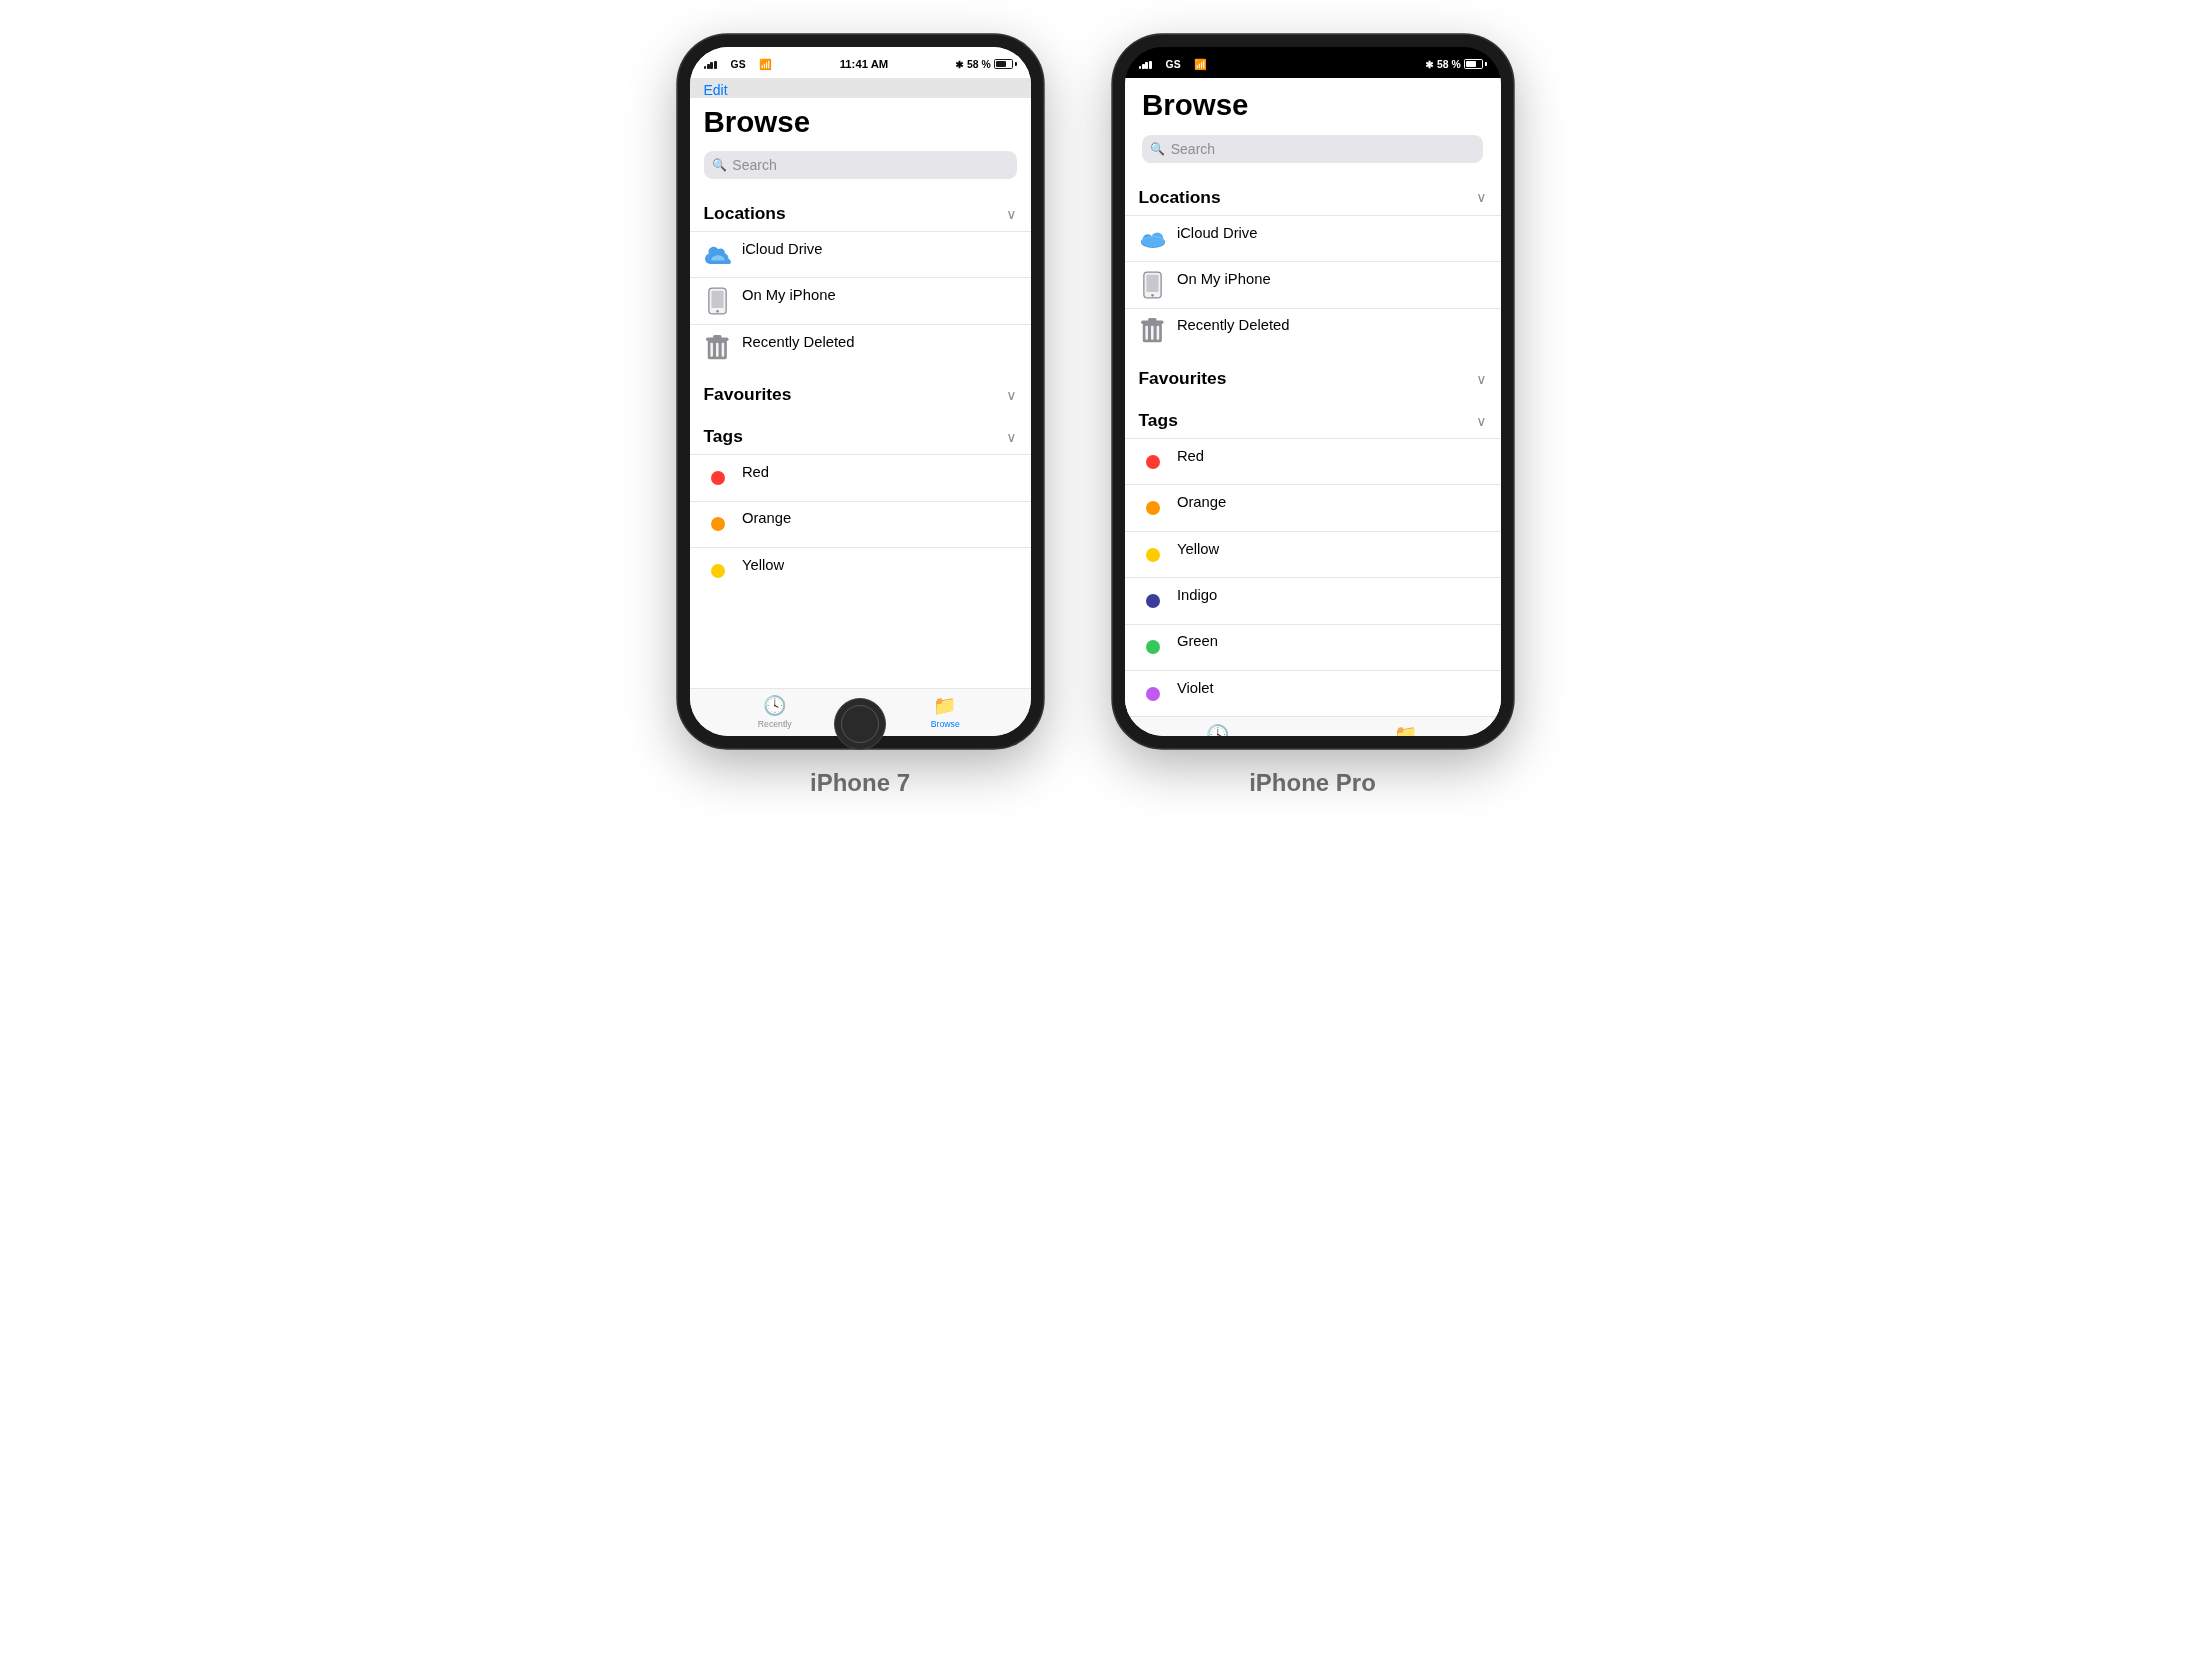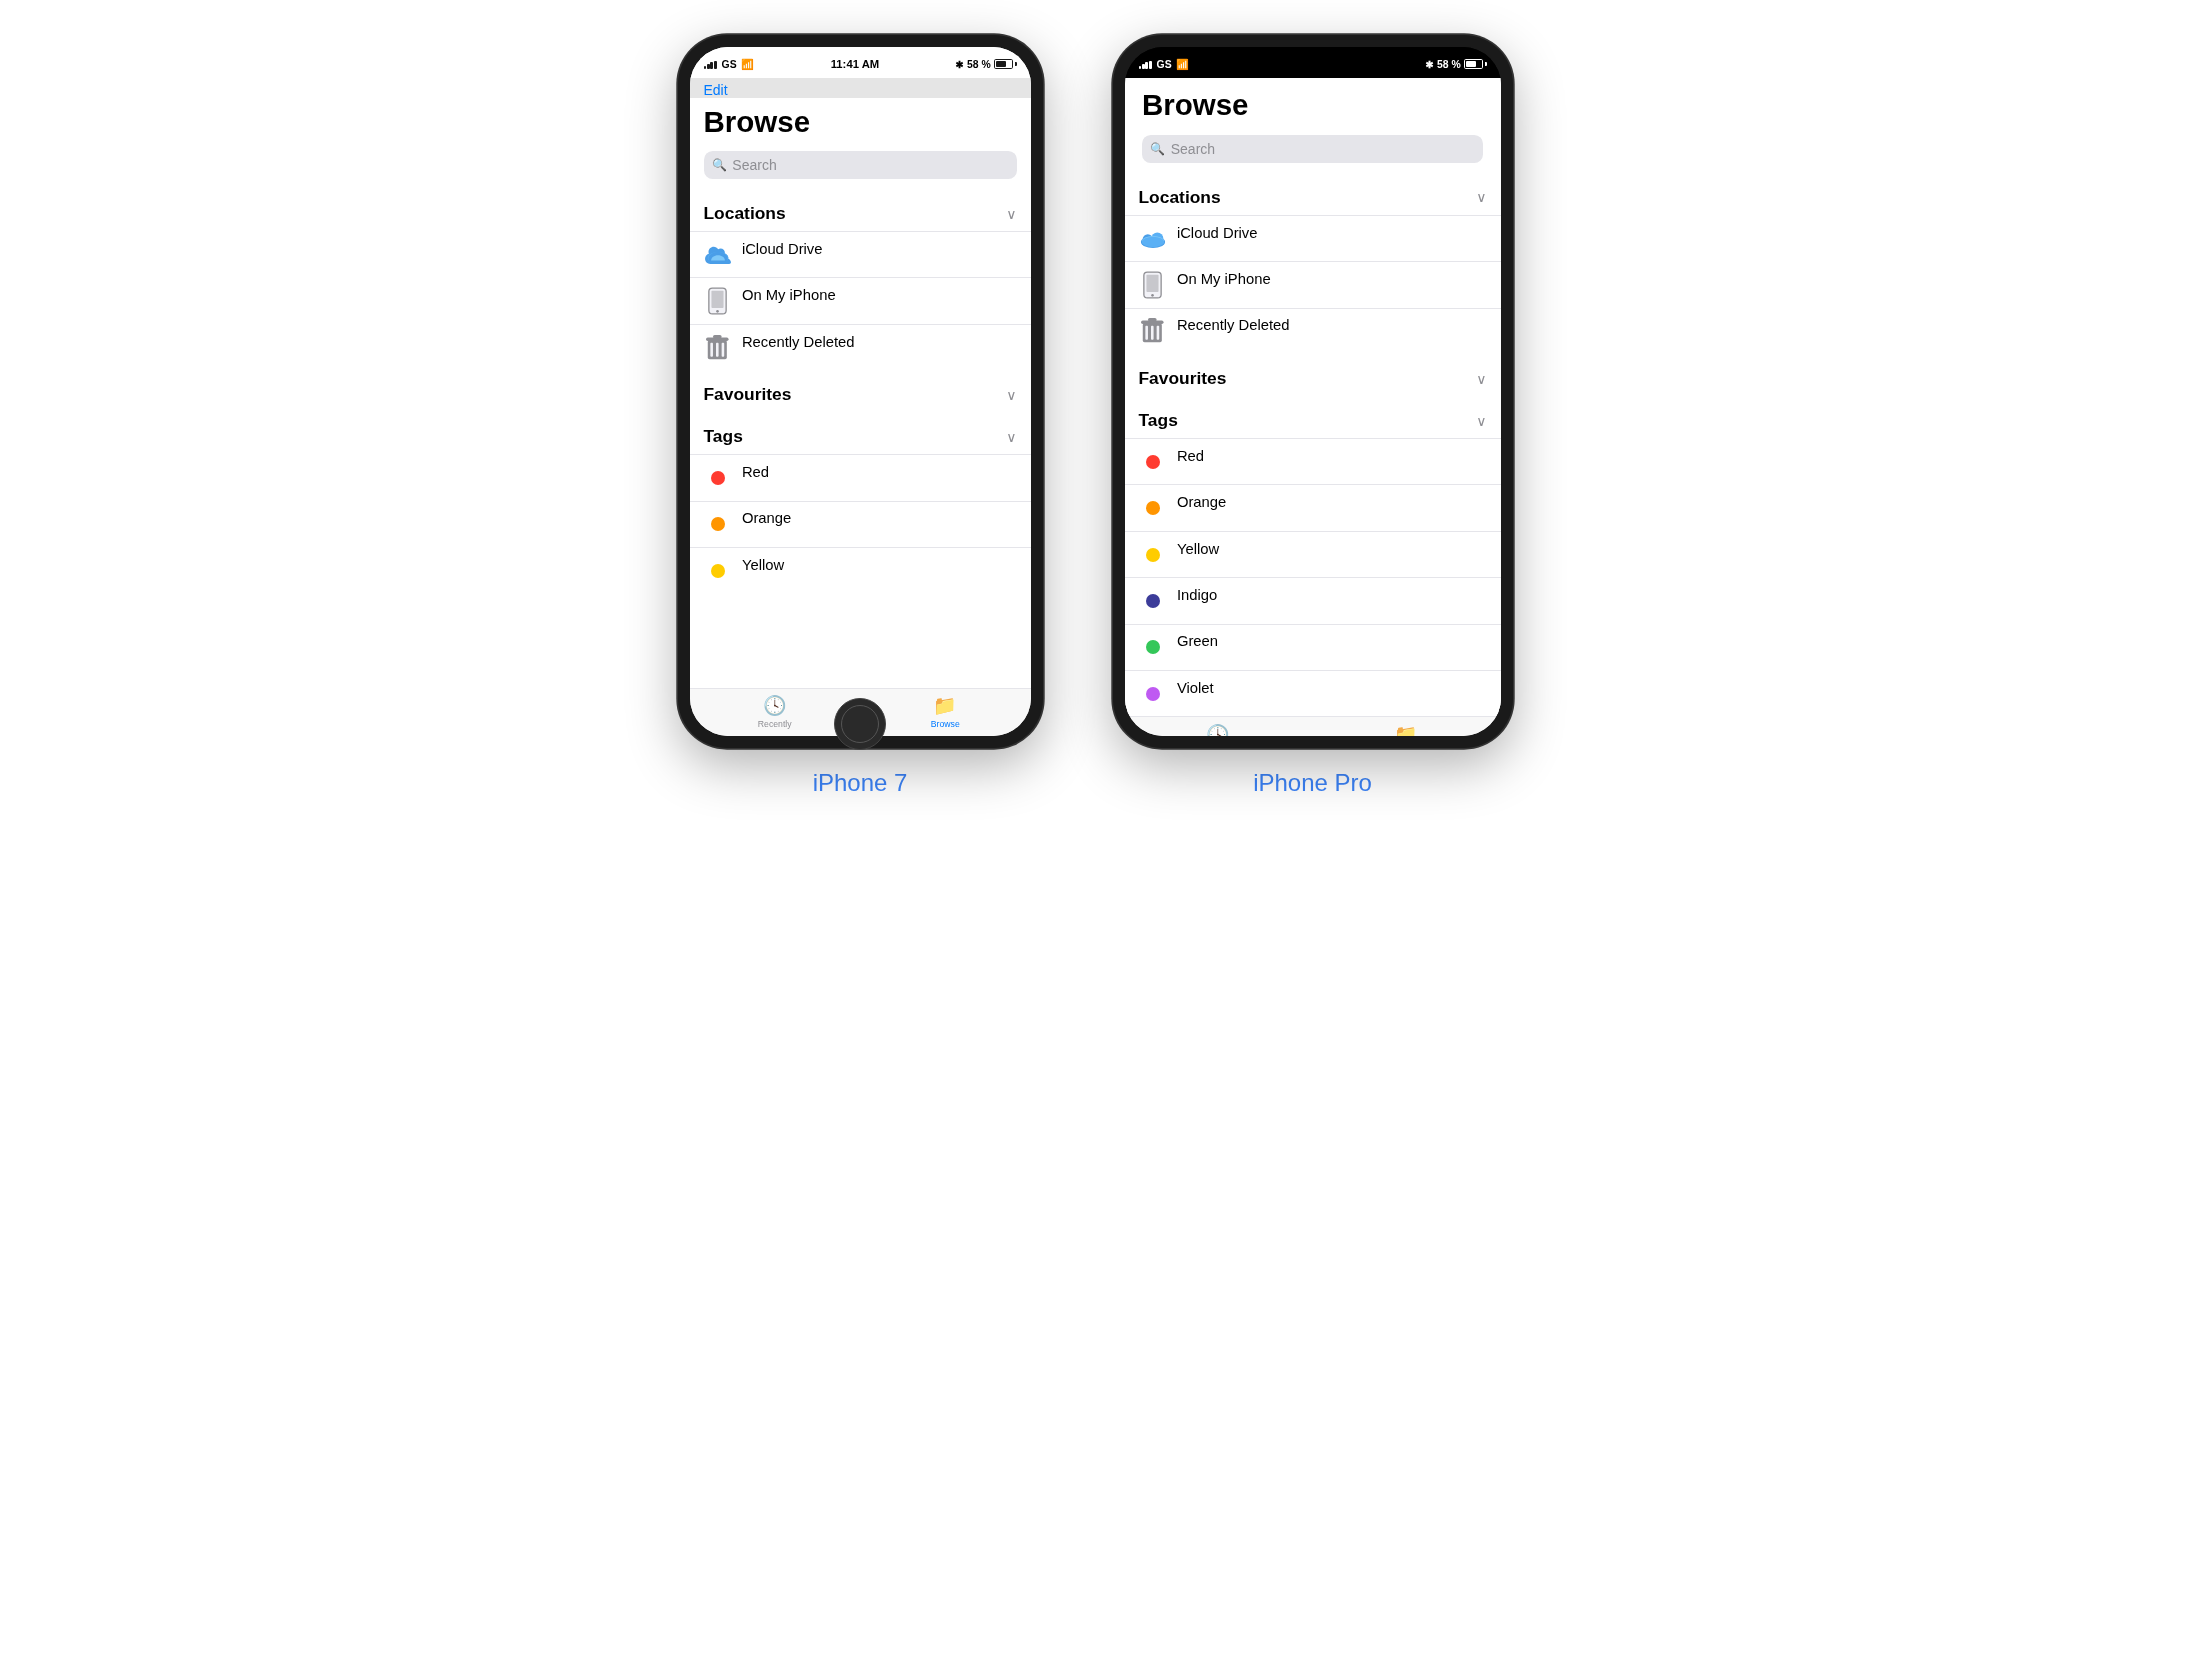"GS" .status-bar-left { gap: 5px -> 14px }
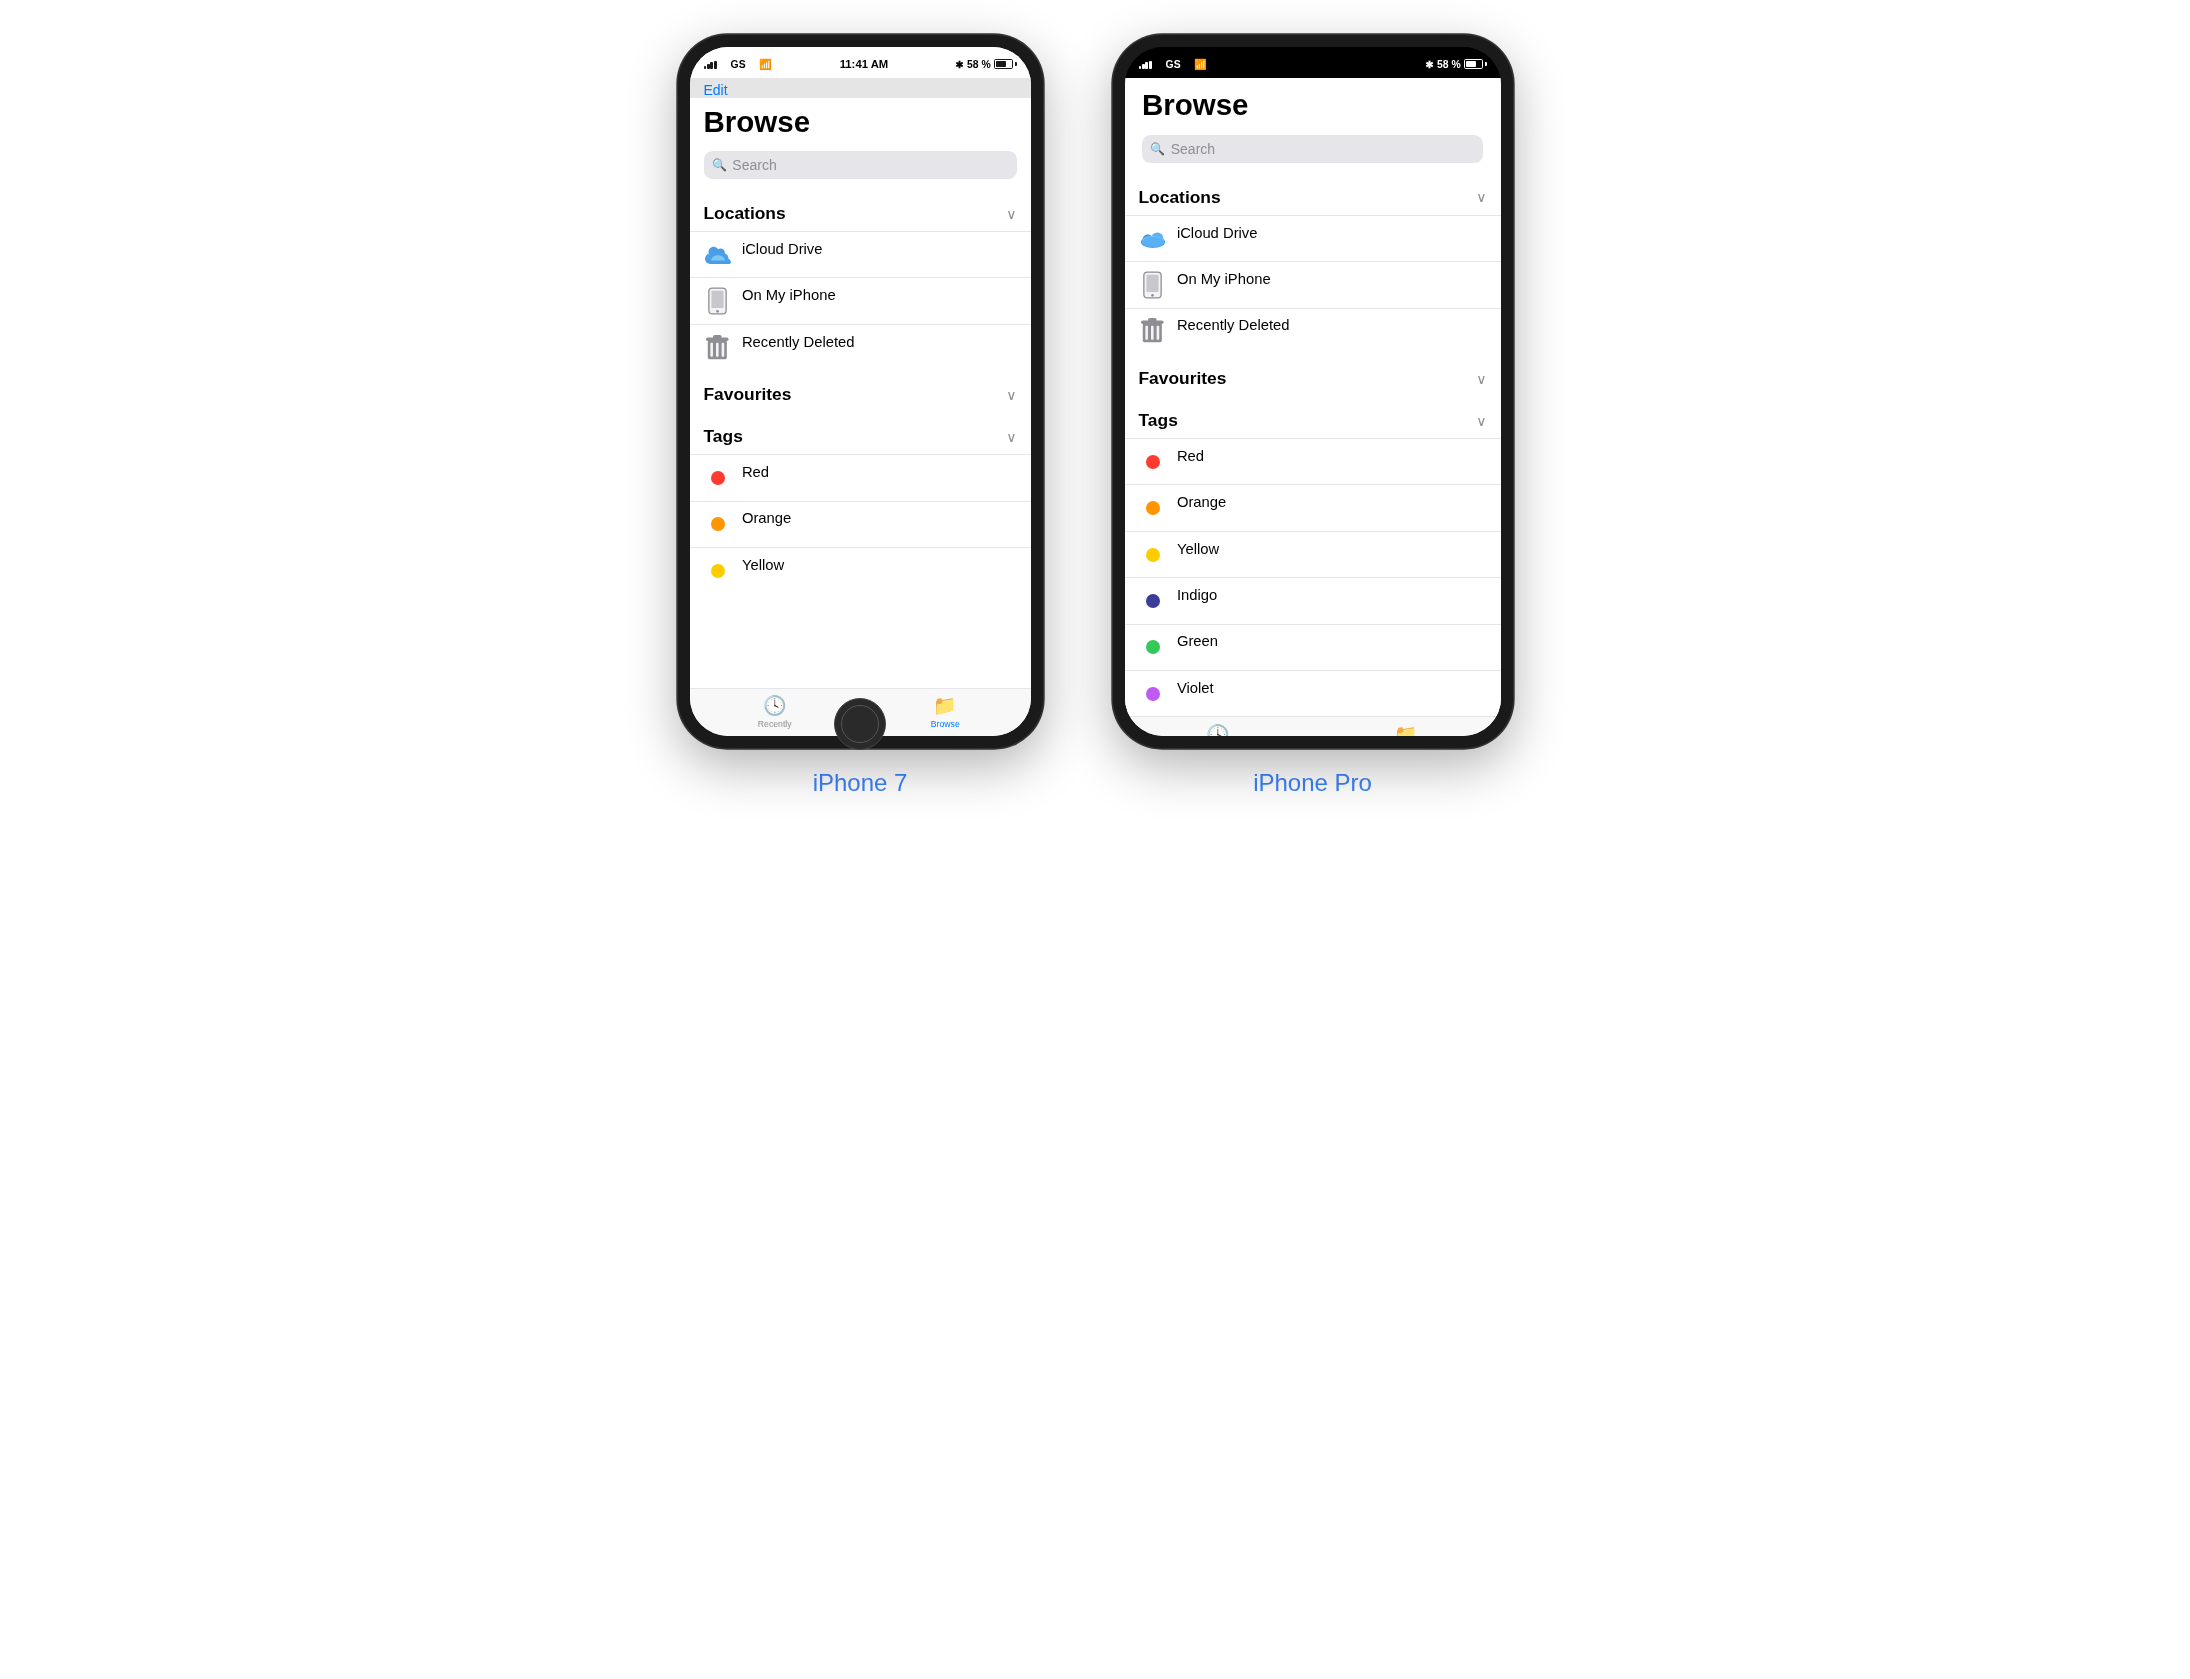"iPhone 7" .phone-label { color: #3b82f6 -> #737373; font-weight: 400 -> 700 }
